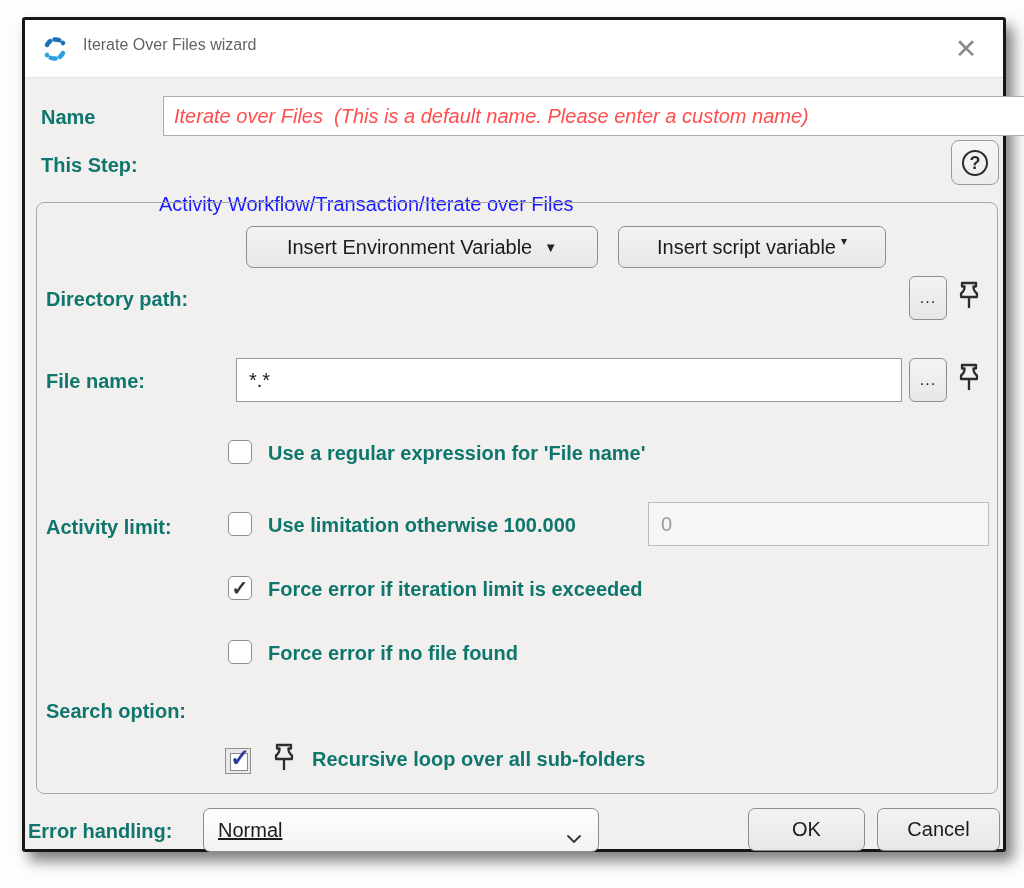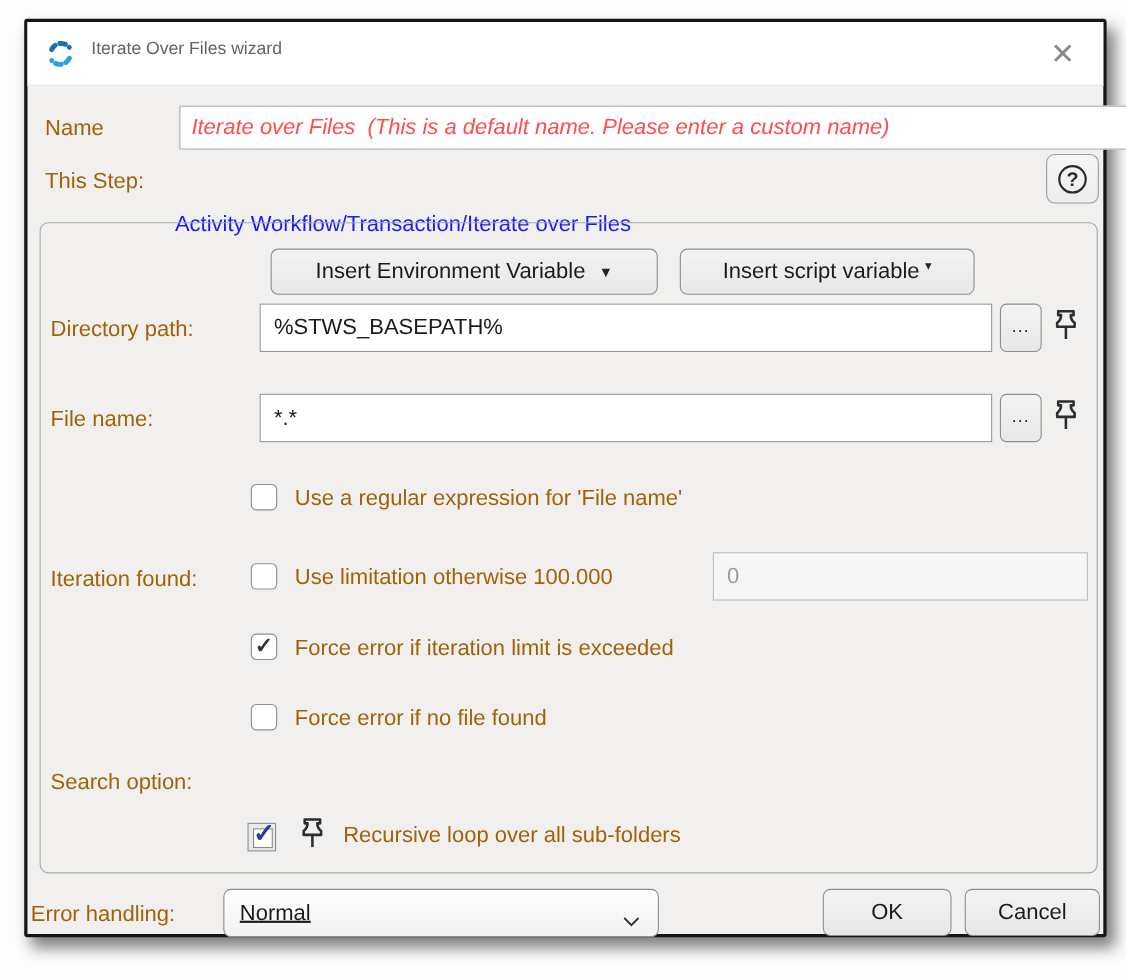"Name" .label { color: #a16207 -> #0f766e; font-weight: none -> bold }
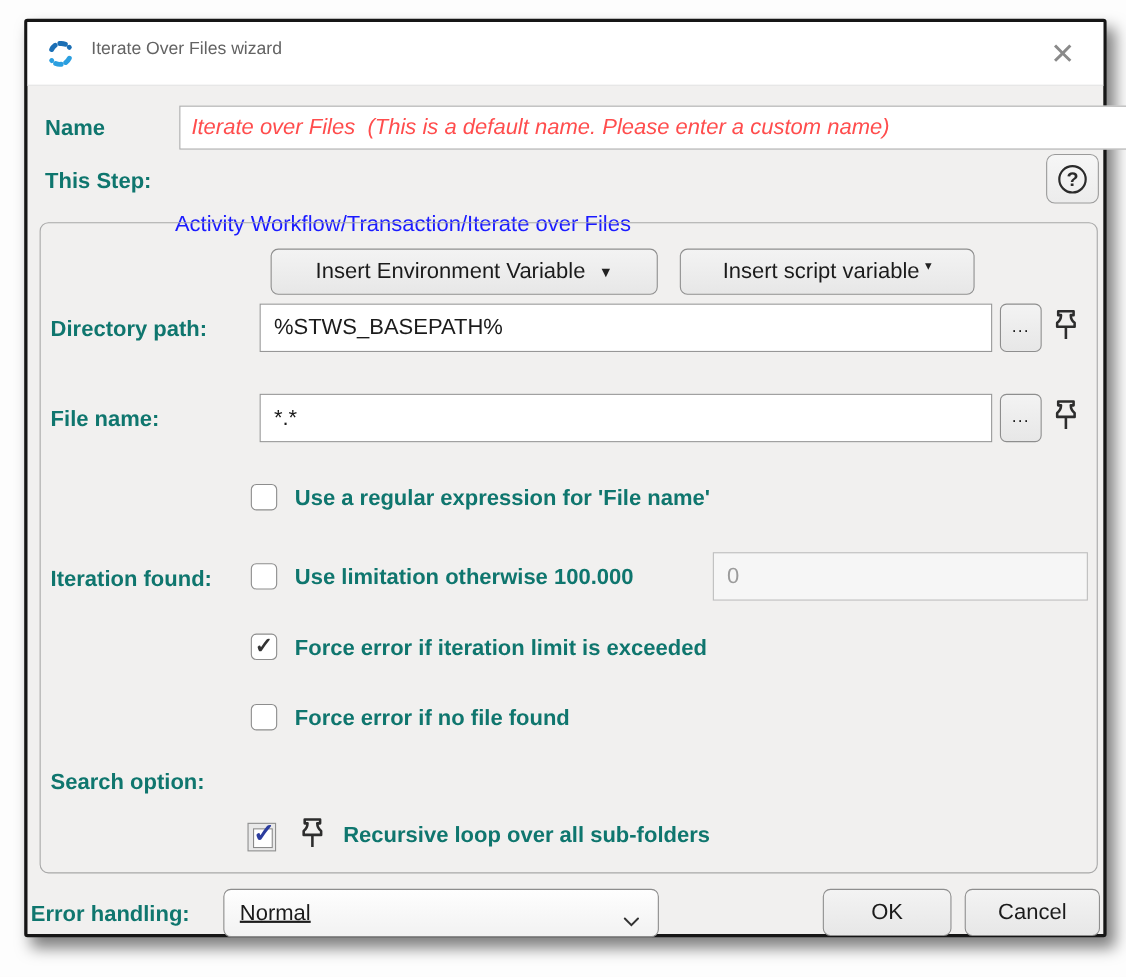"%STWS_BASEPATH%" input.text-input { html: <input> -> none }
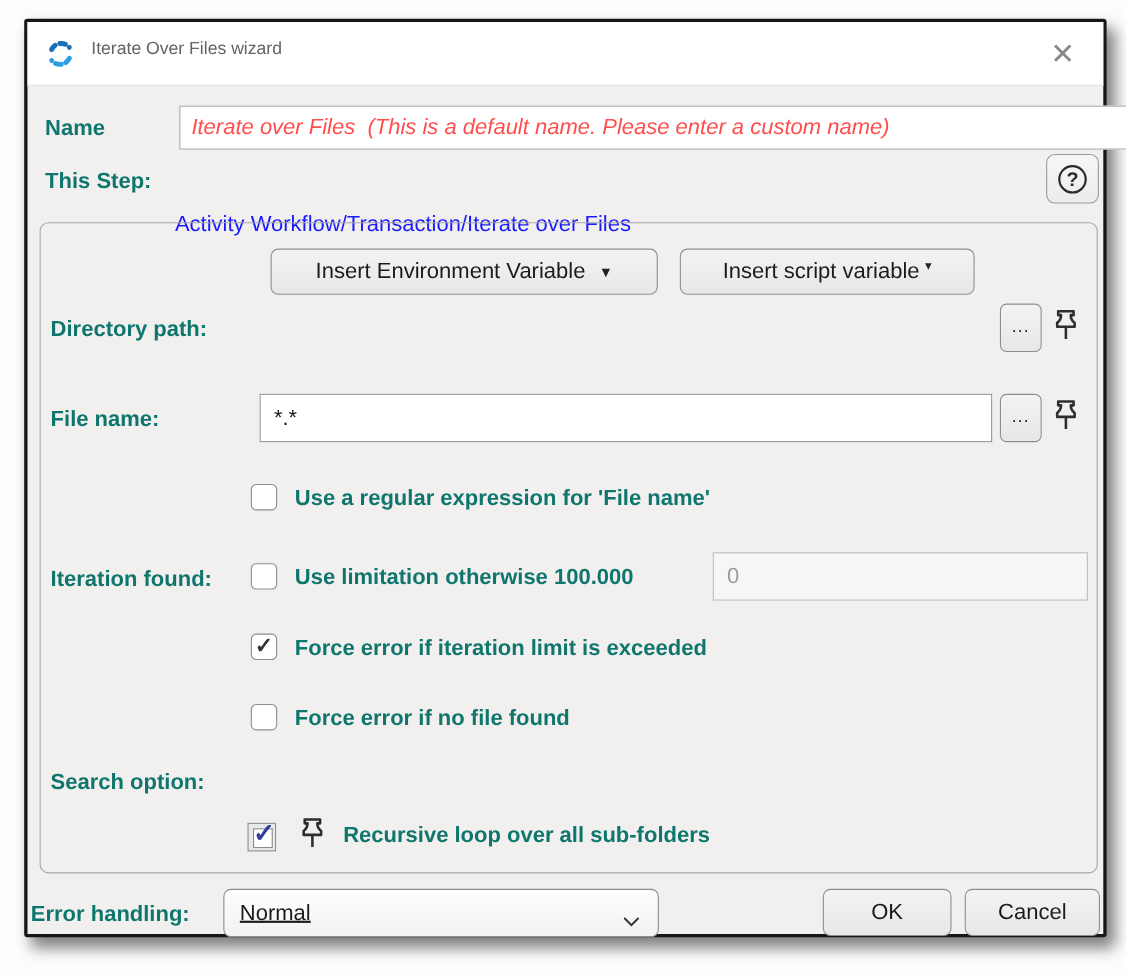"Iteration found:" span.label { text: Iteration found -> Activity limit }
